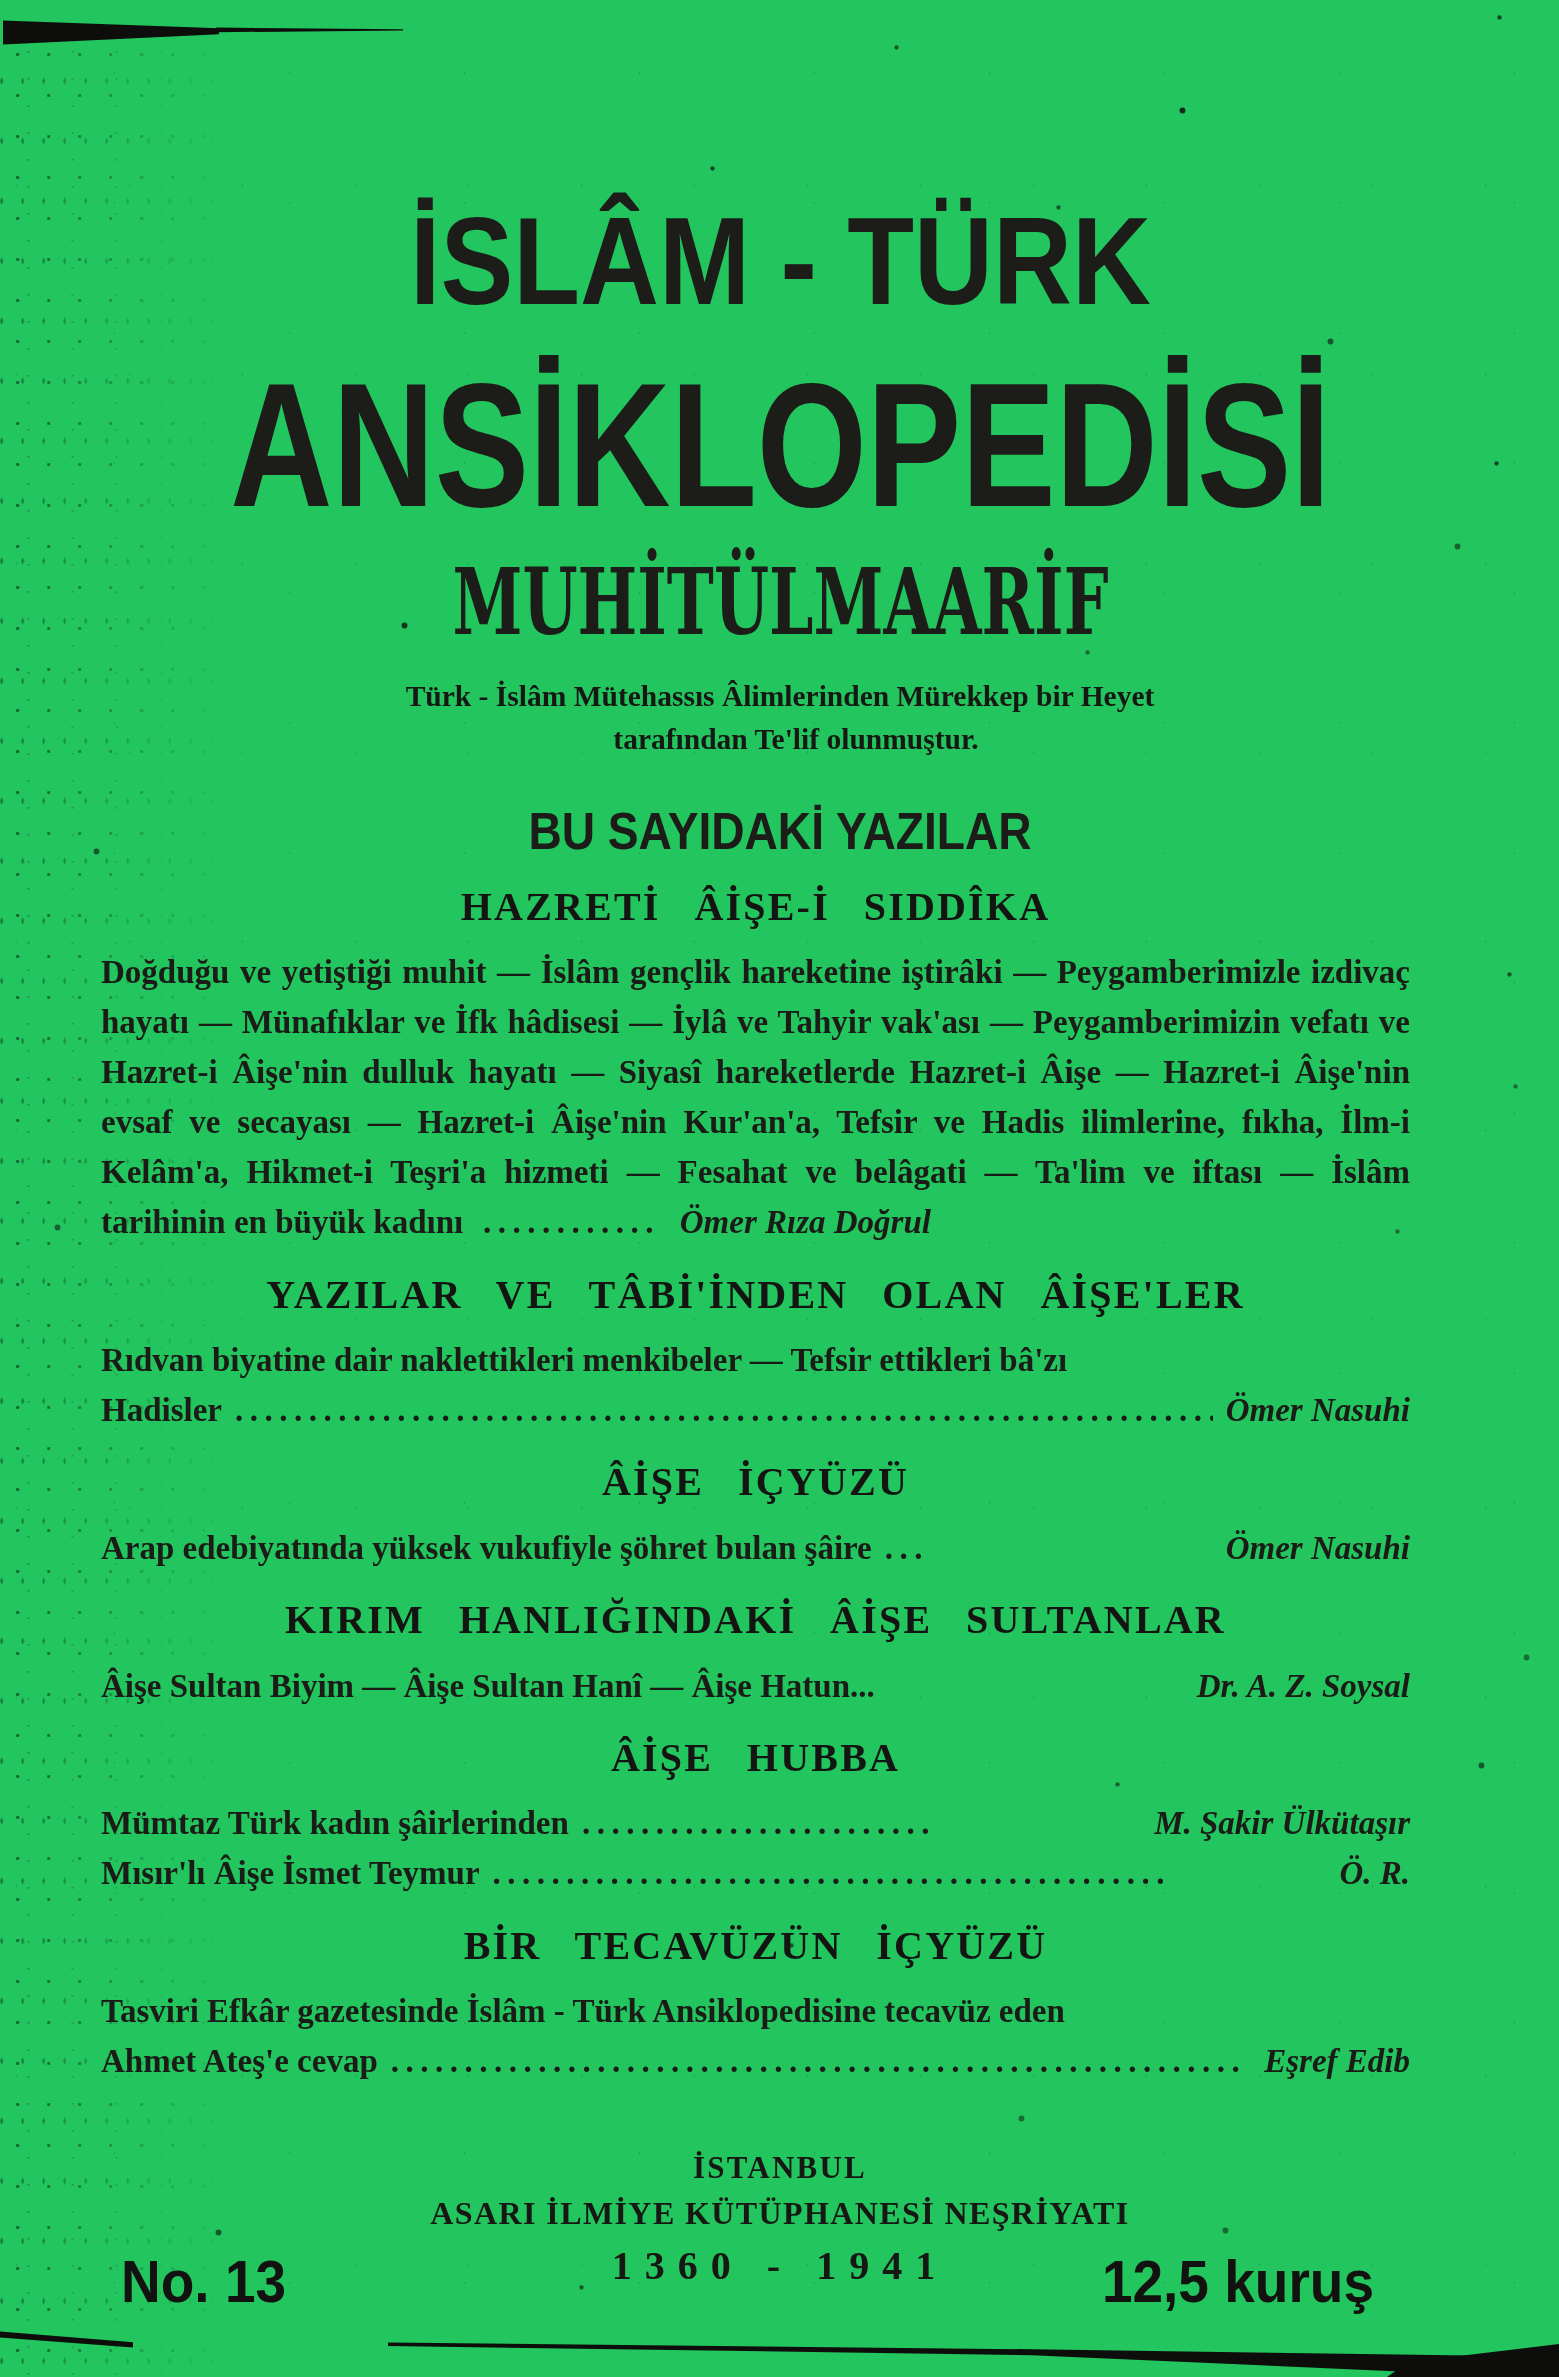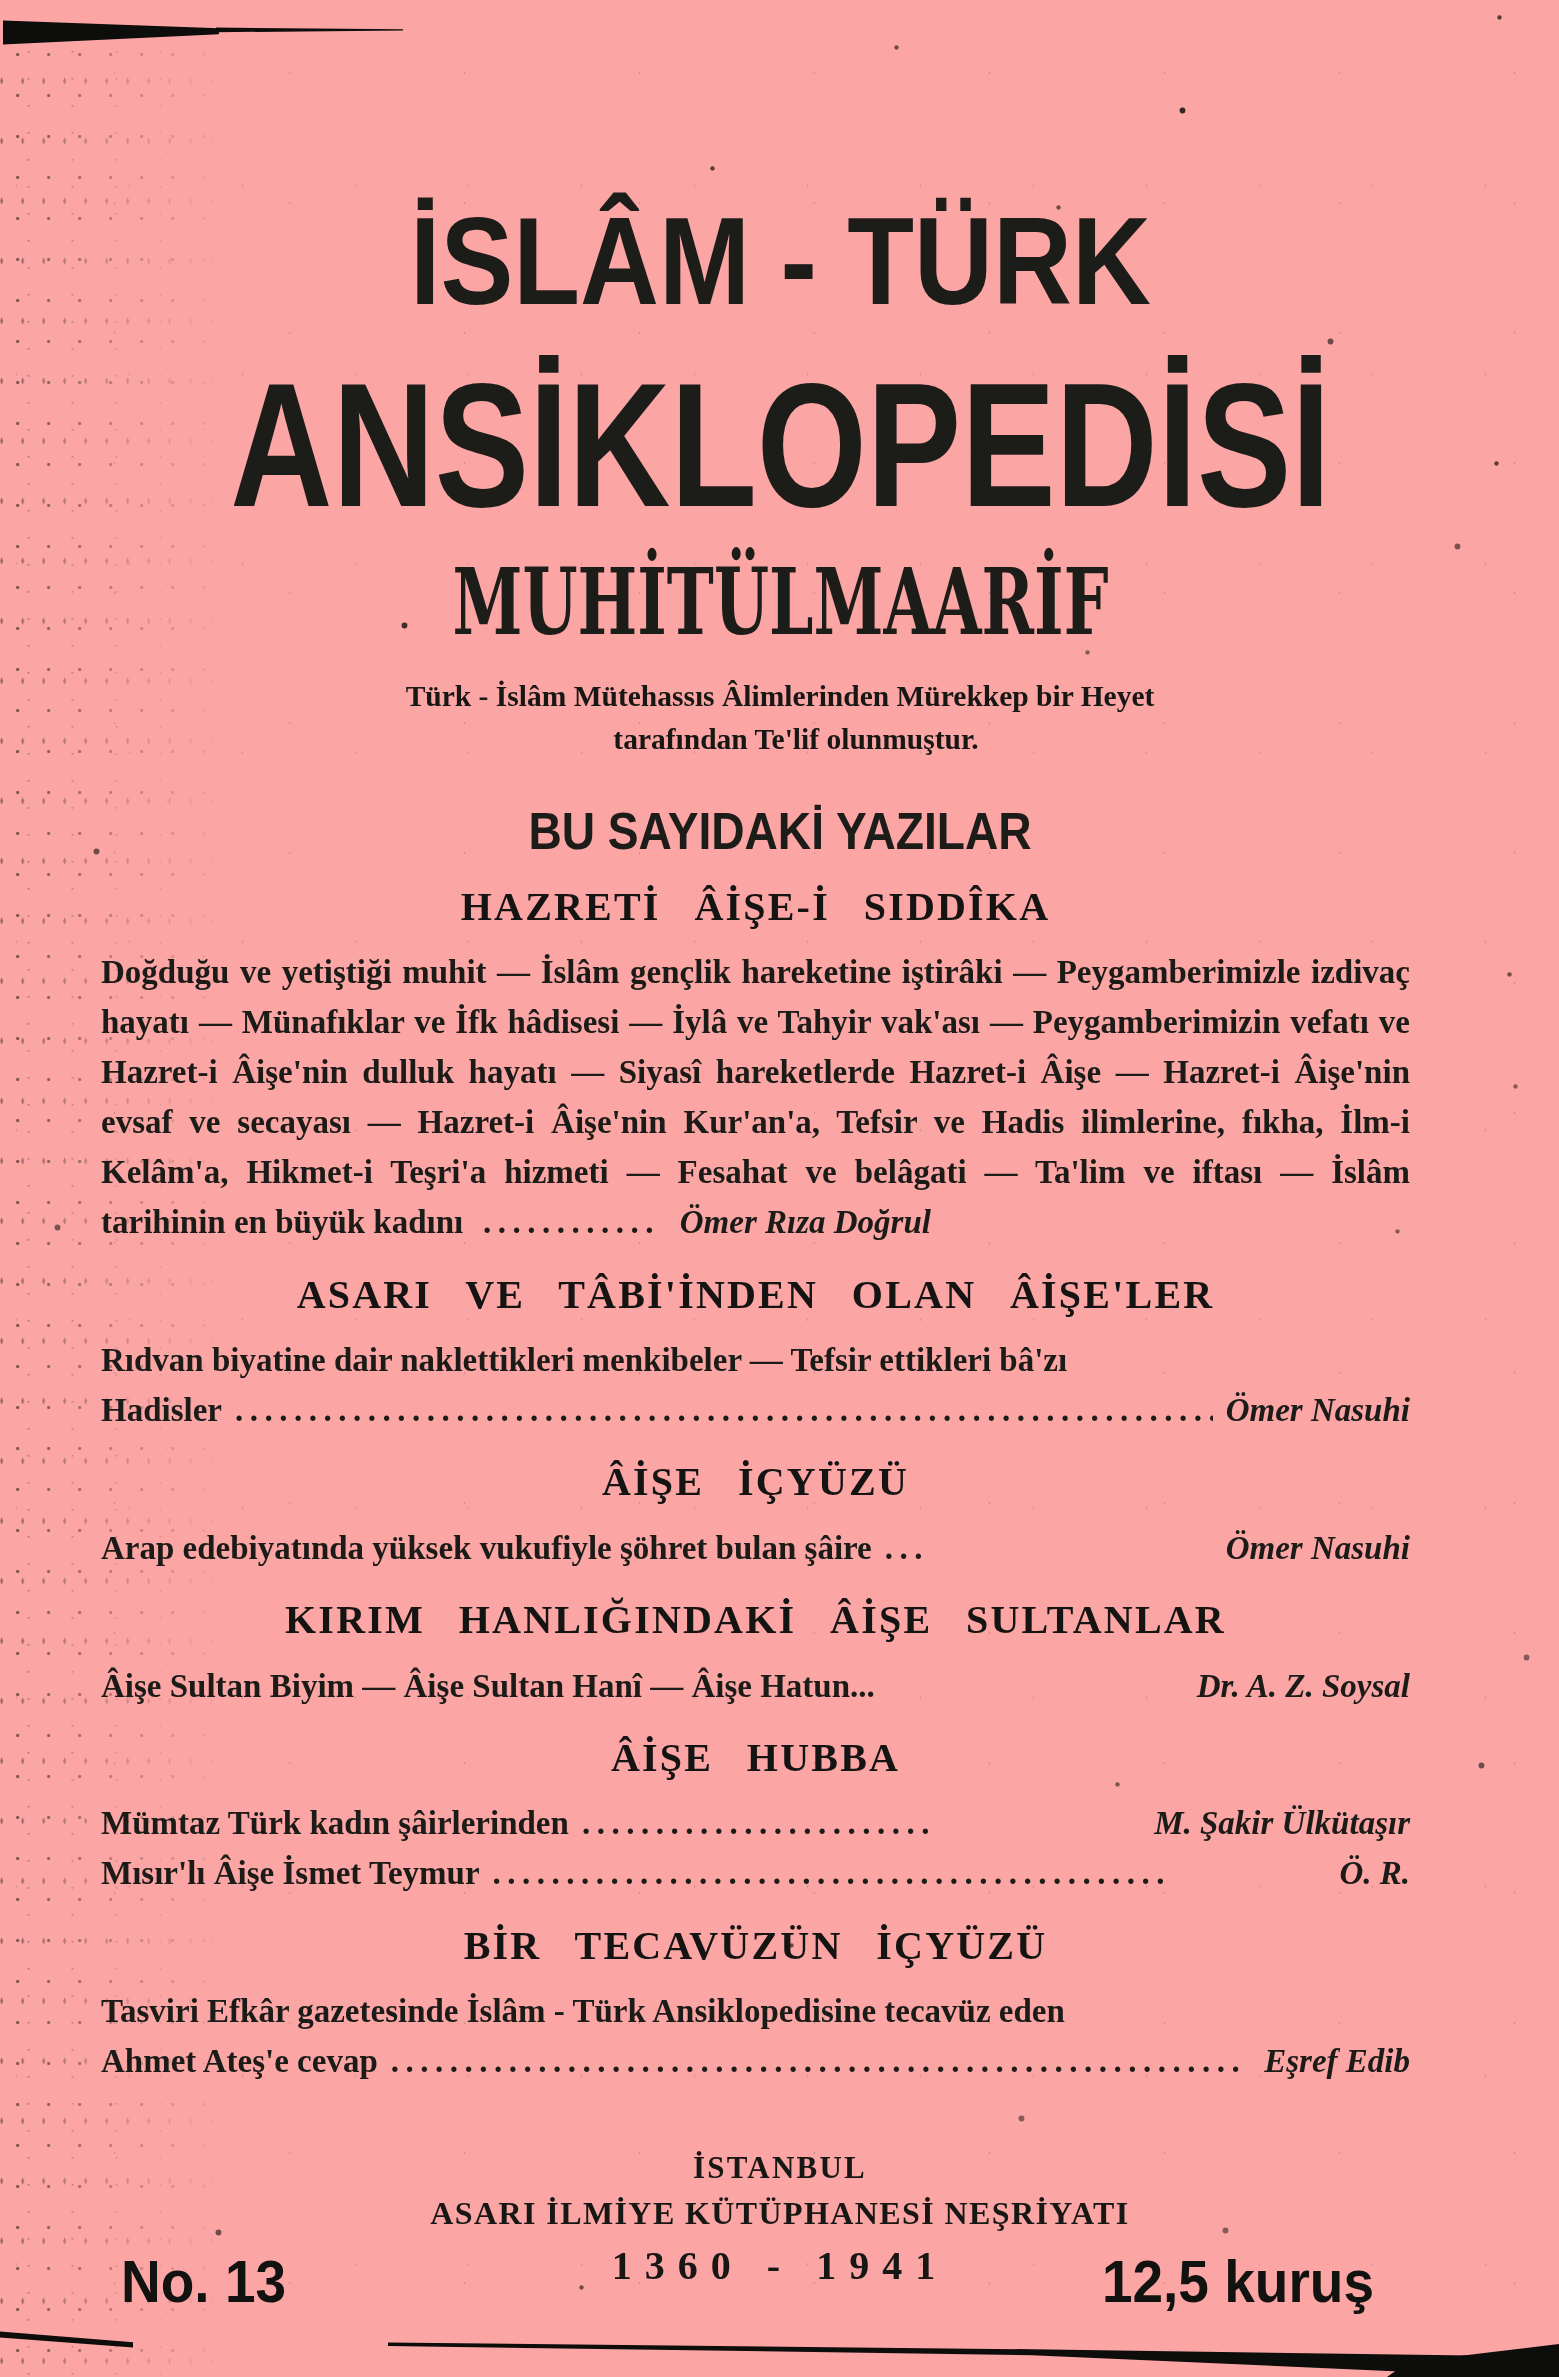"İSLÂM - TÜRK" .page { background: #fca5a5 -> #22c55e }
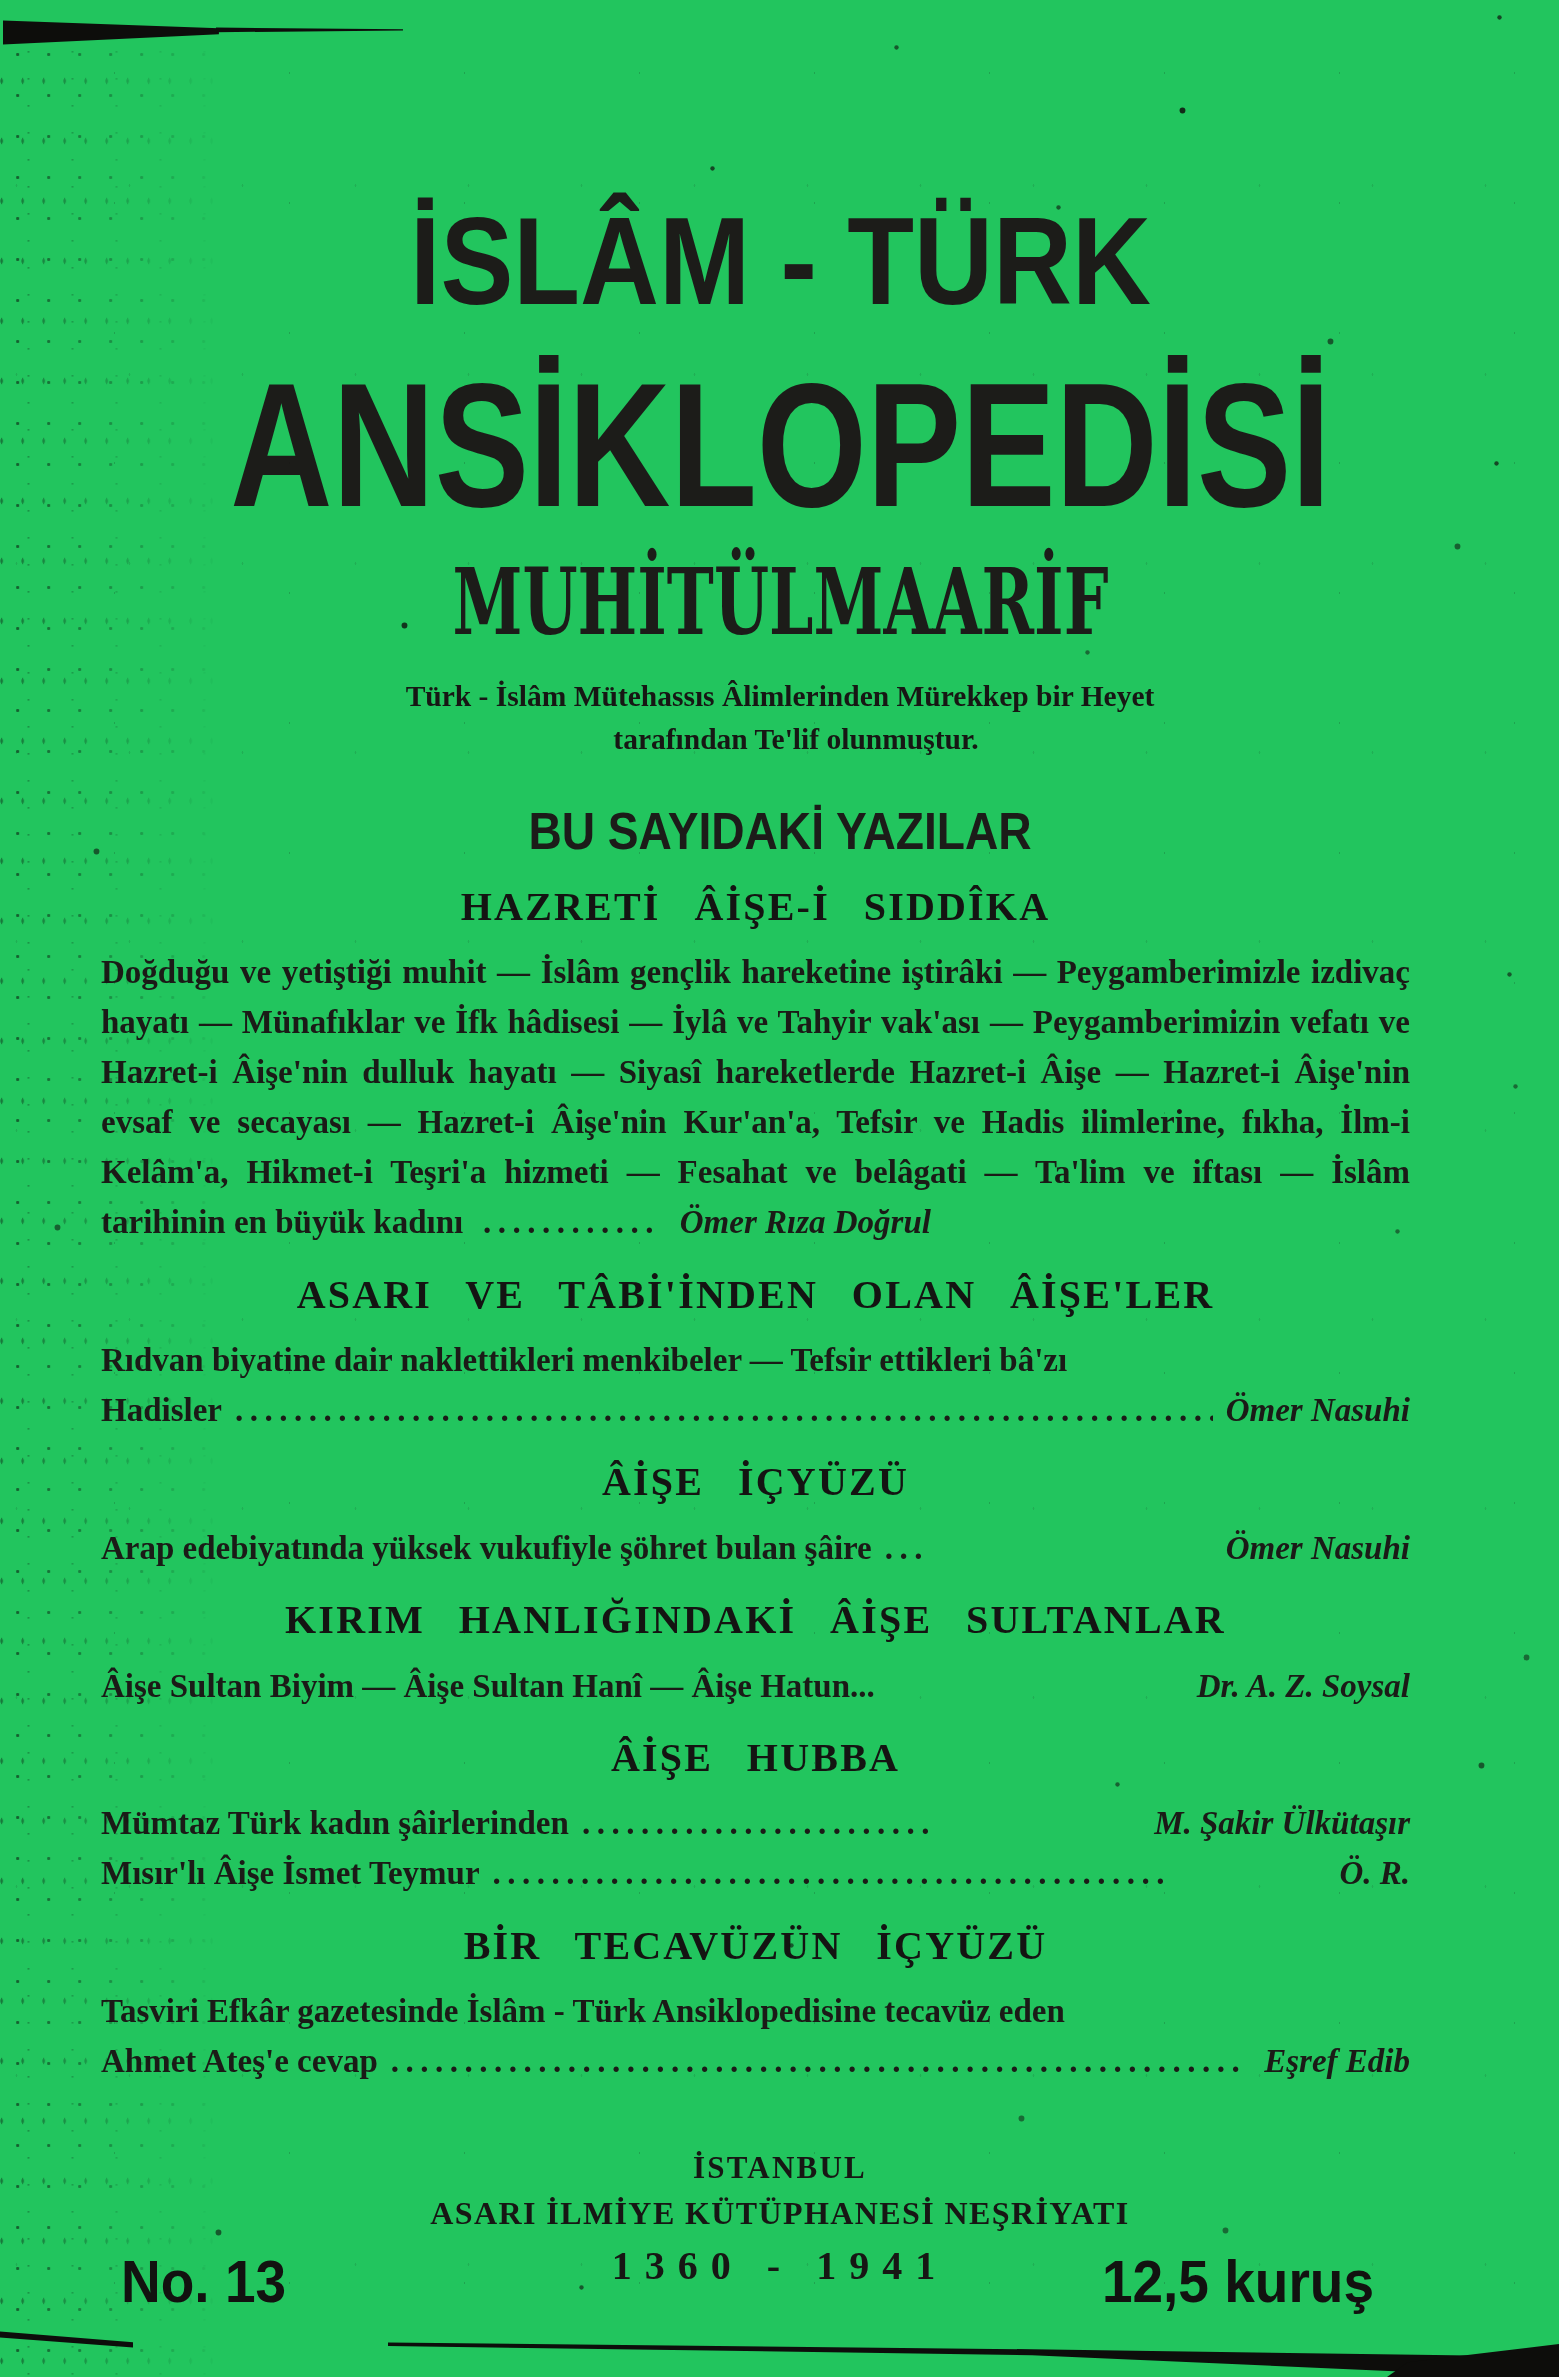"ASARI VE TÂBİ'İNDEN OLAN ÂİŞE'LER" h2.article-heading { text: ASARI -> YAZILAR }
